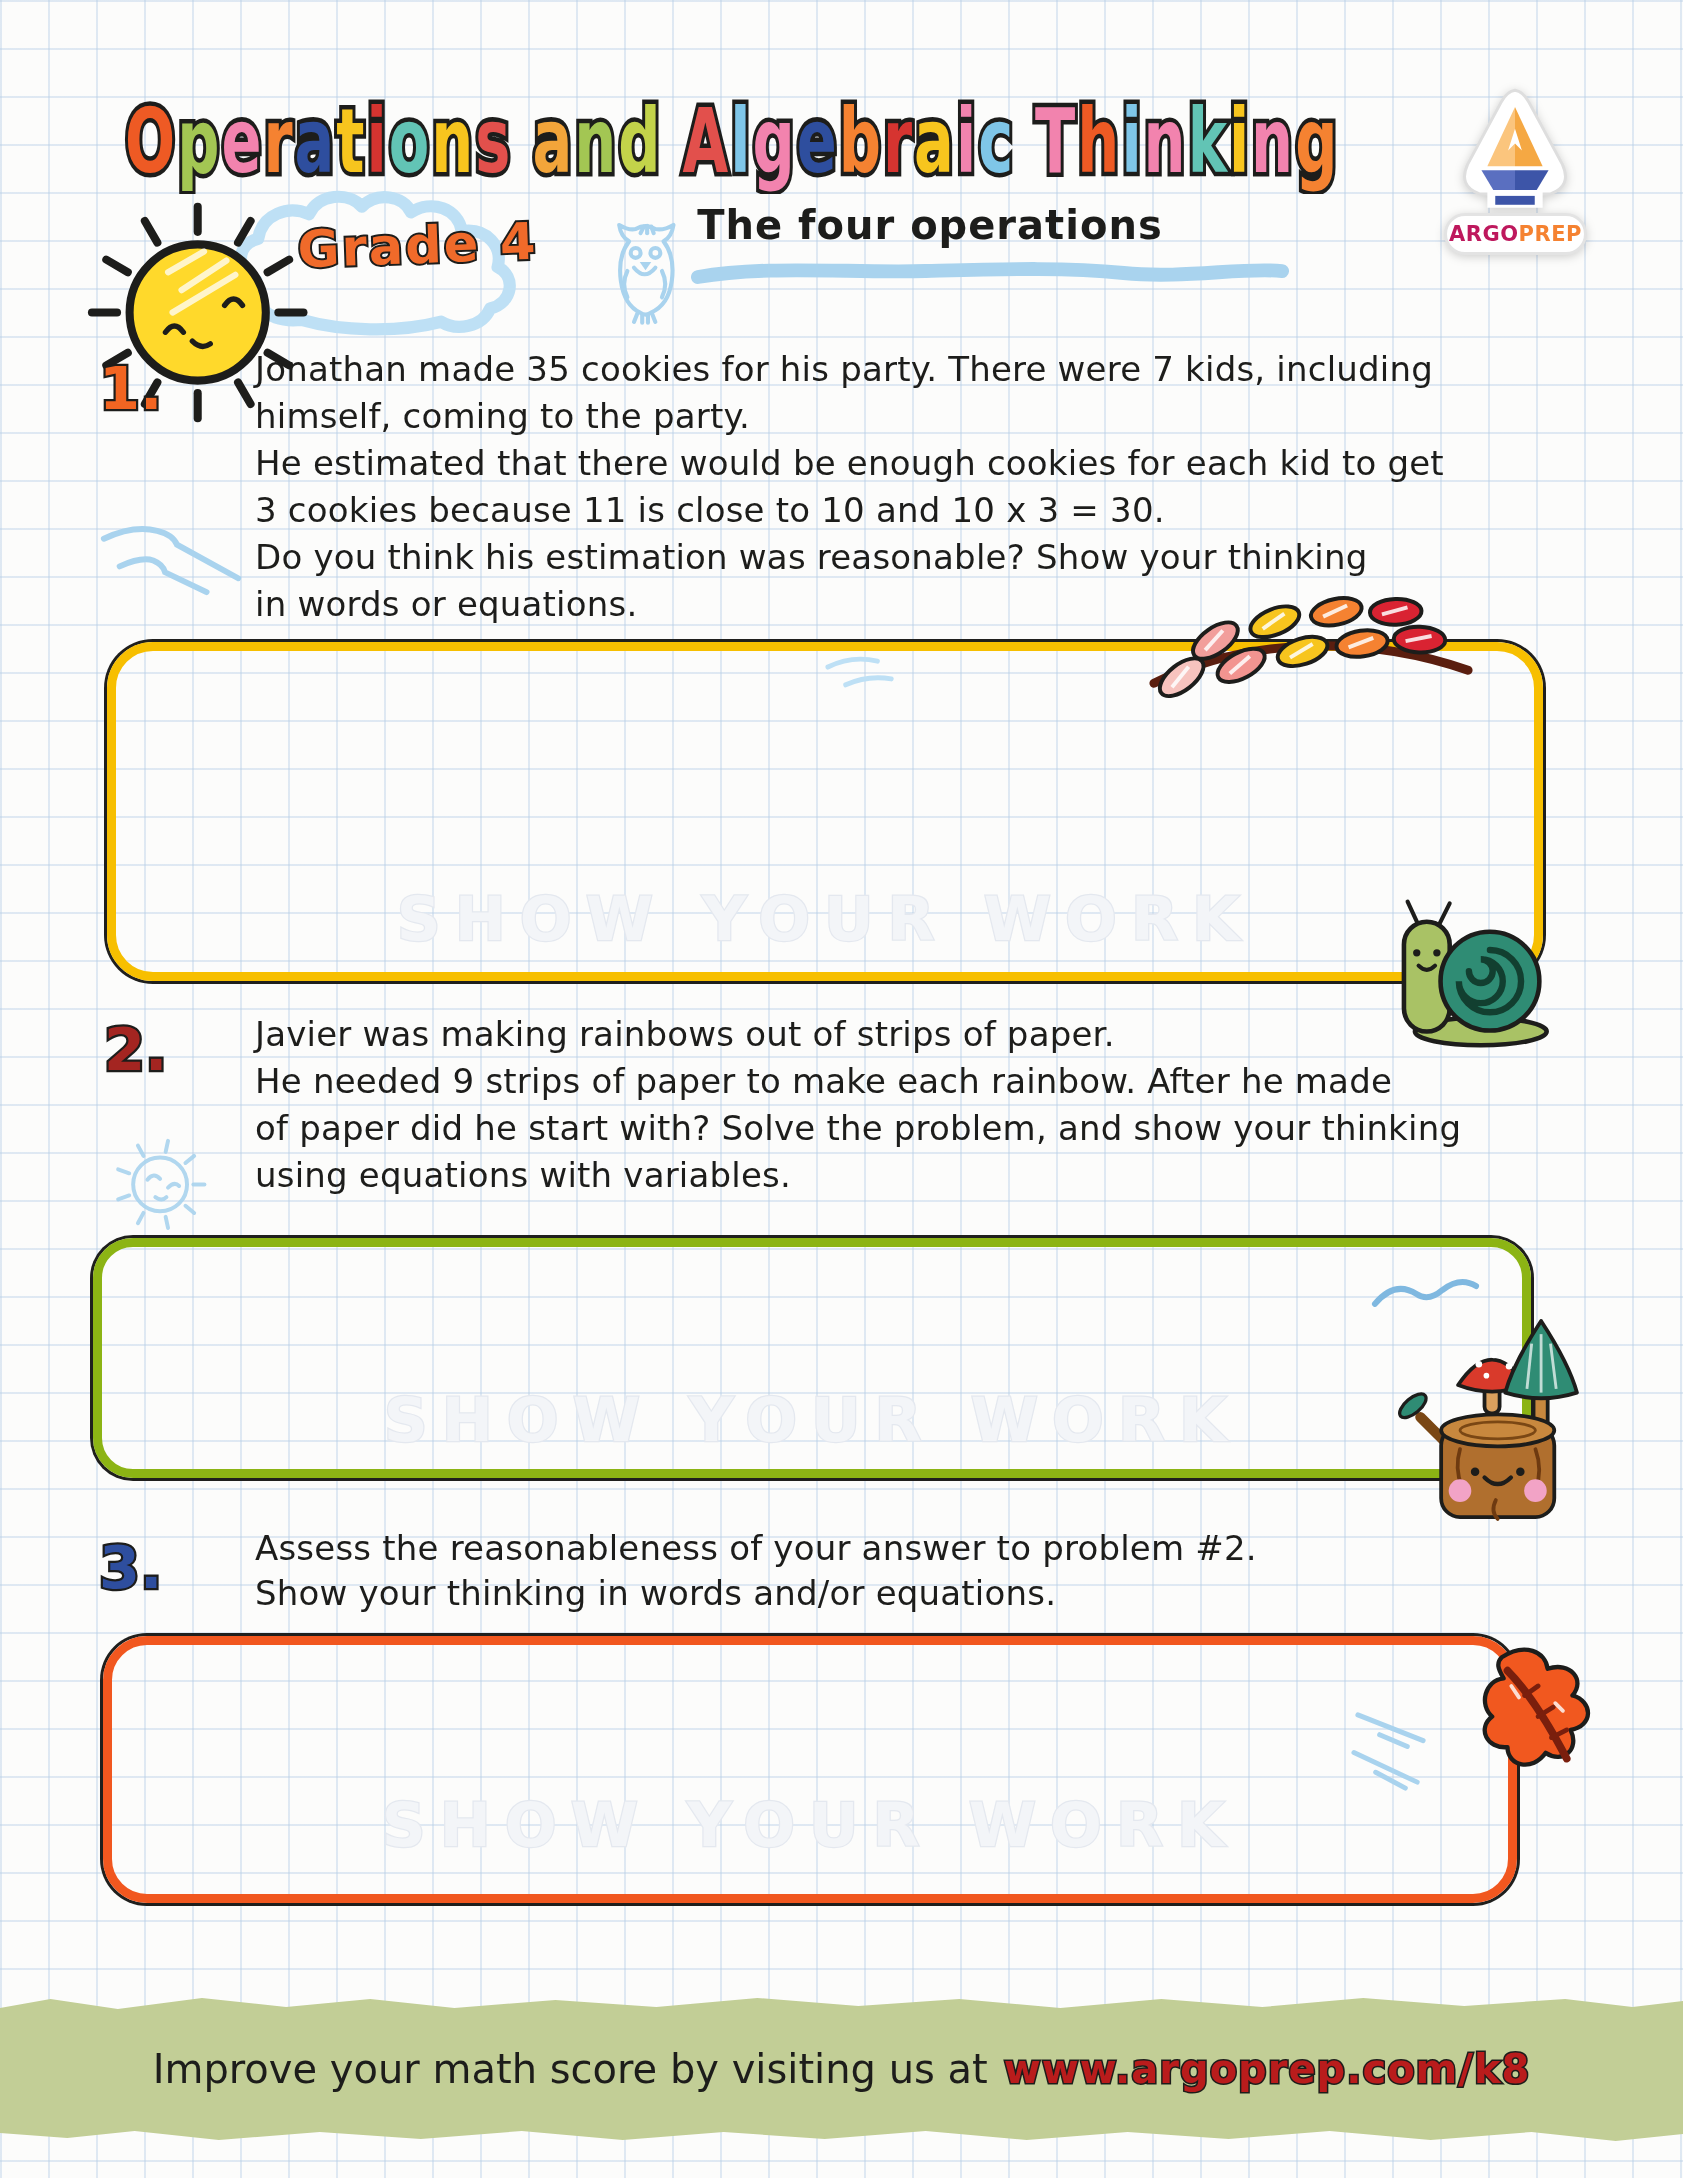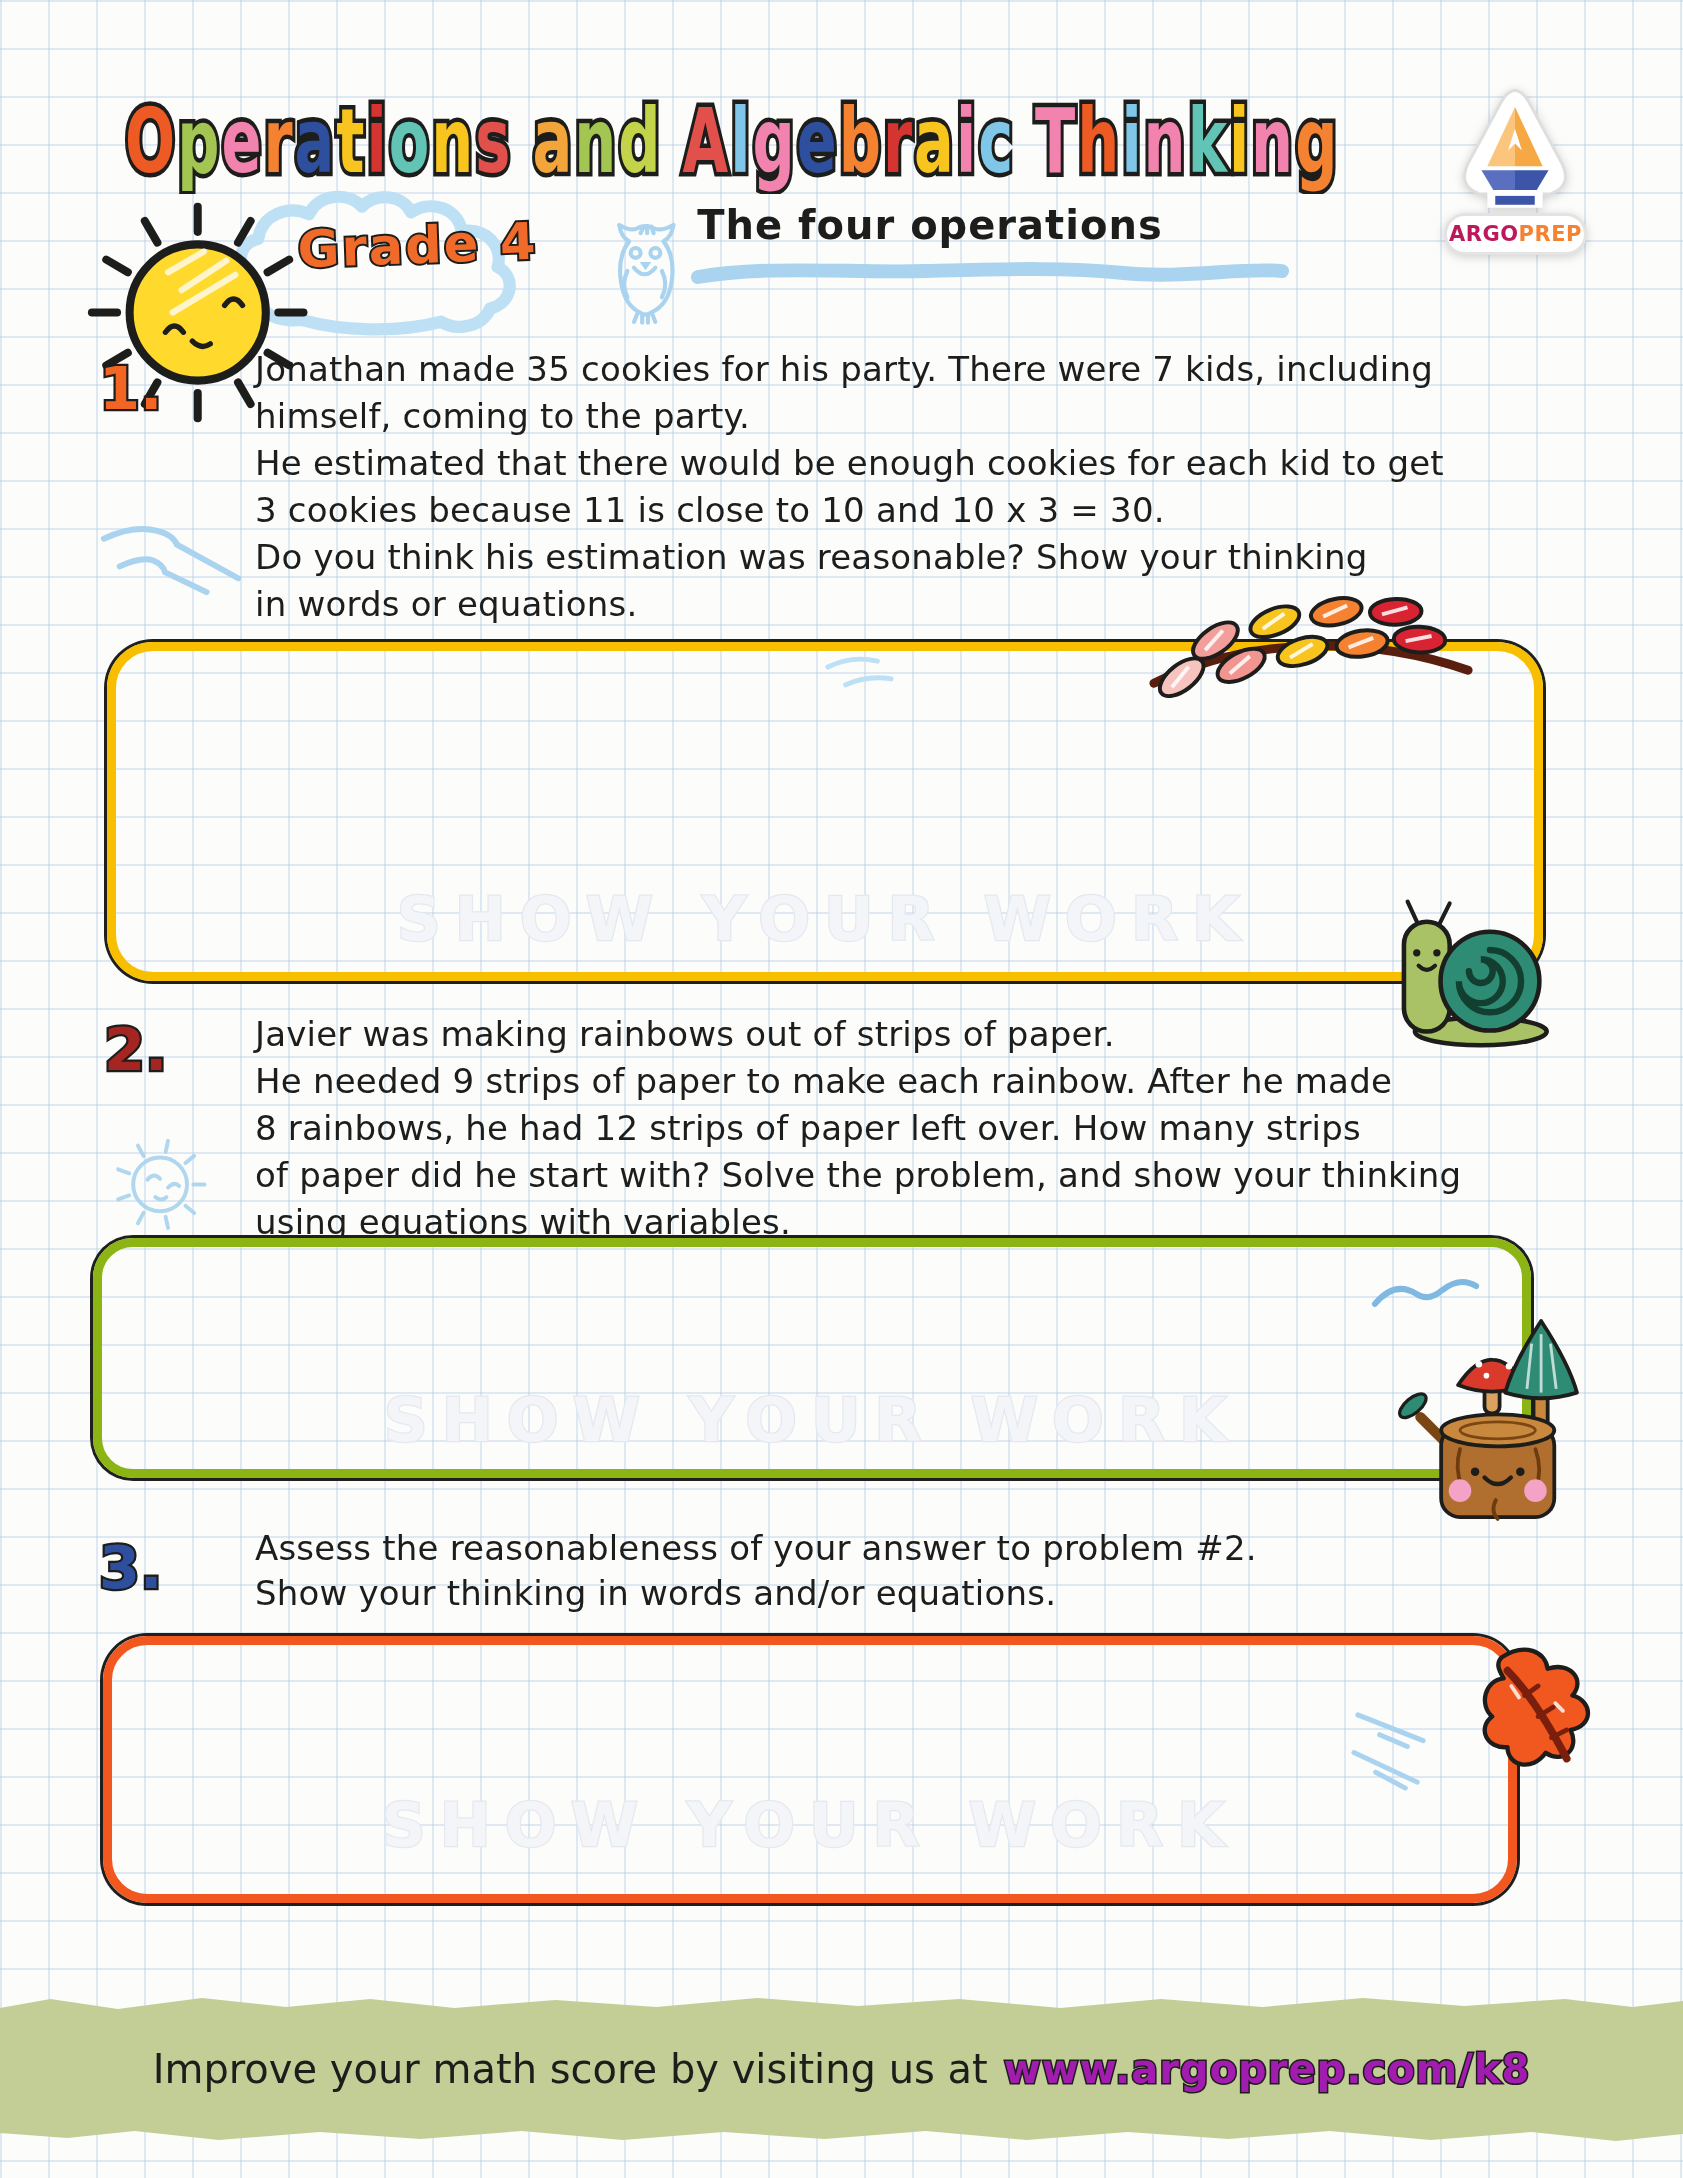"8 rainbows, he had 12" div.pline { html: <div>8 rainbows, he had 12 strips of paper left over. How many strips</div> -> none }
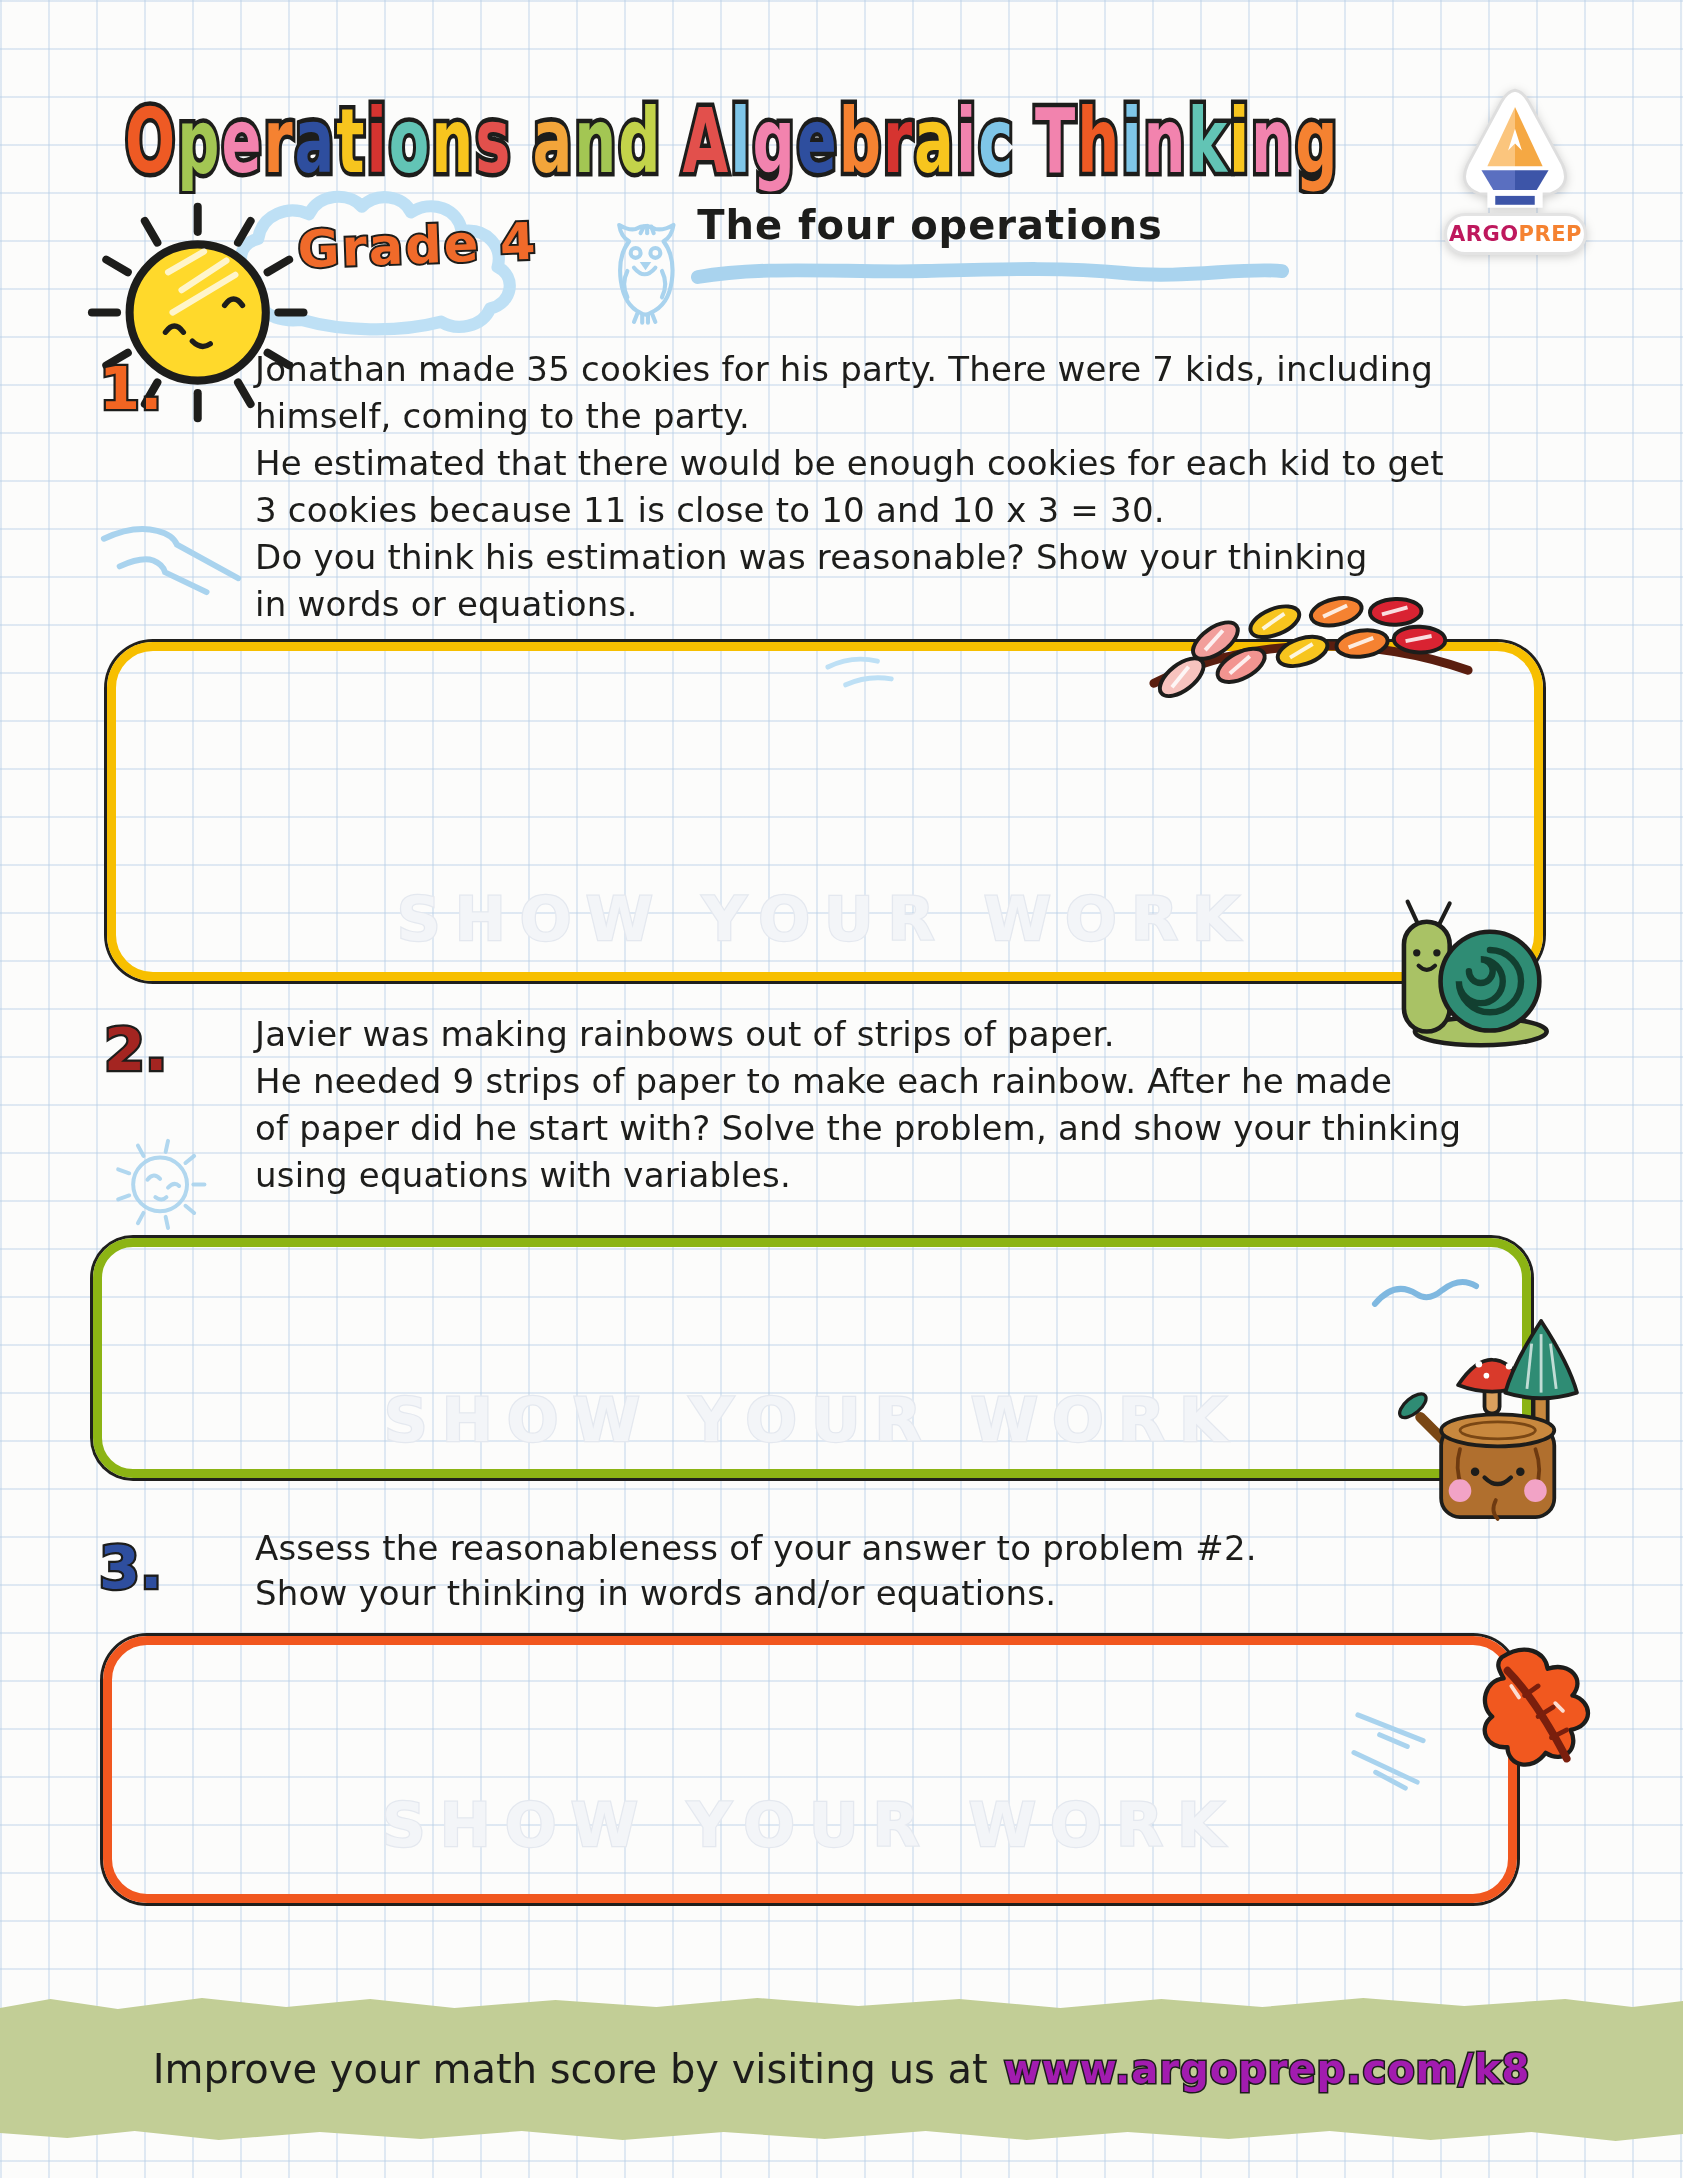"www.argoprep.com/k8" span.footer-link { color: #a21caf -> #b91c1c }
